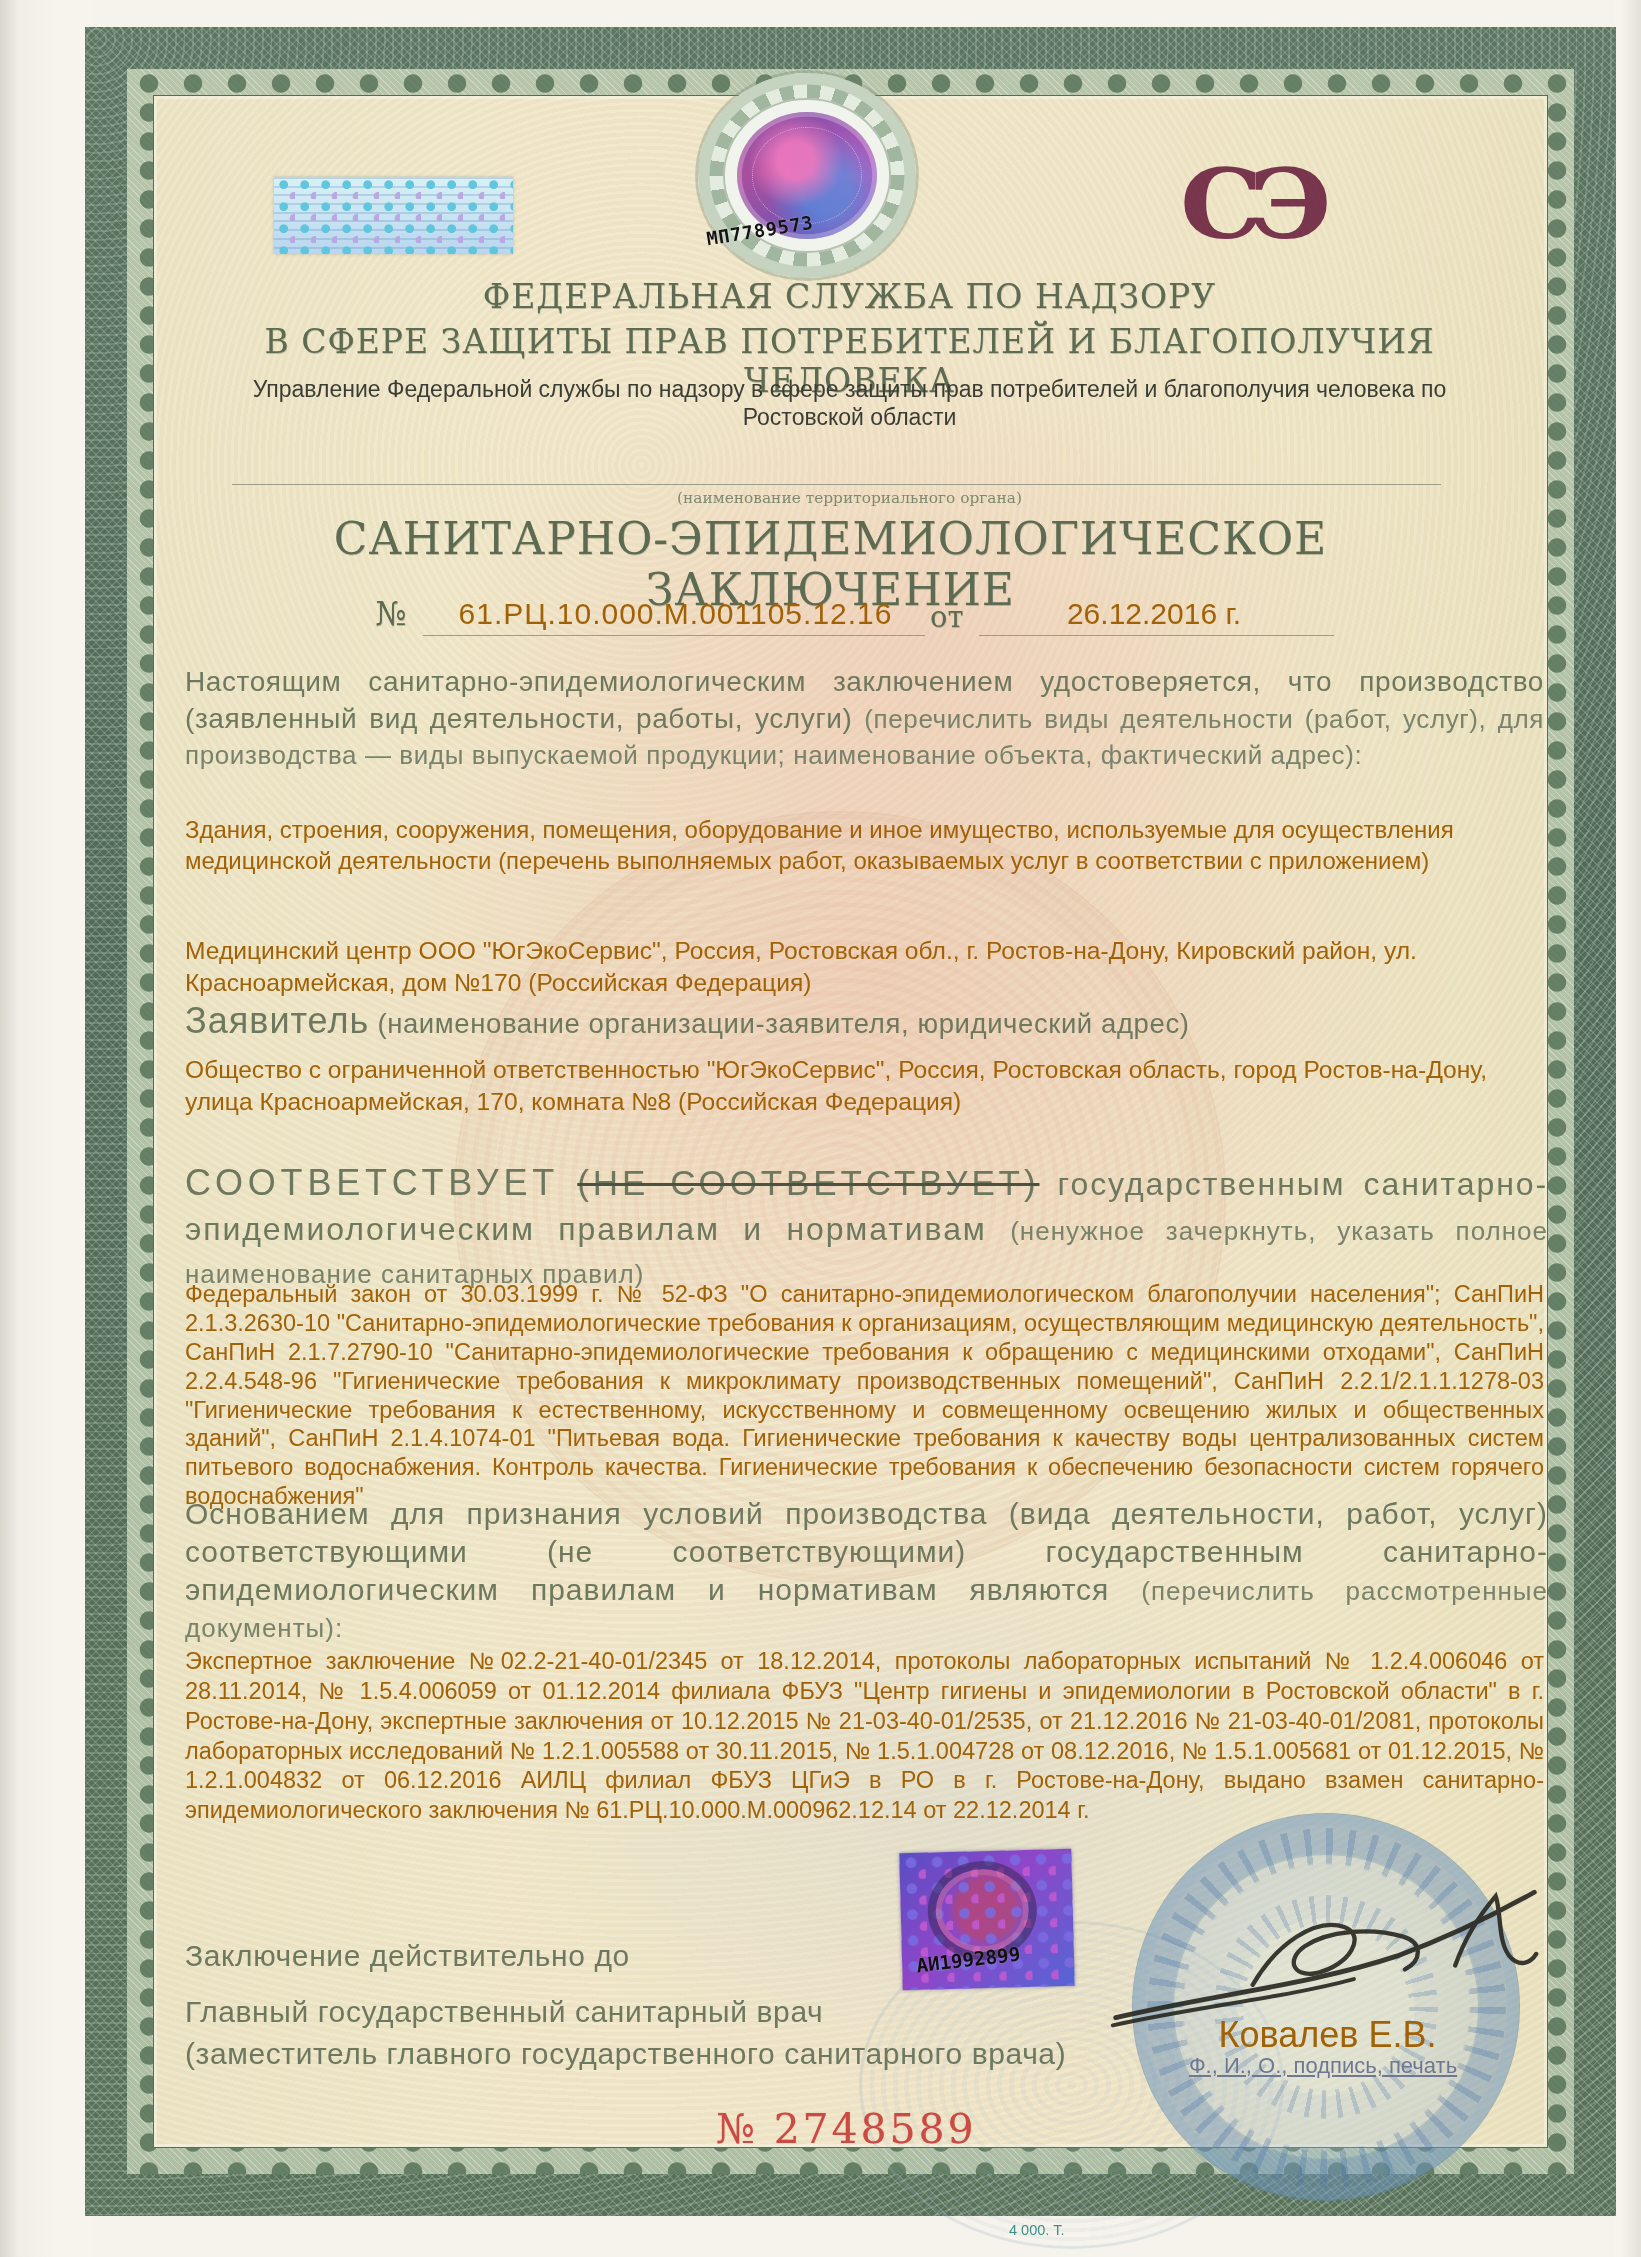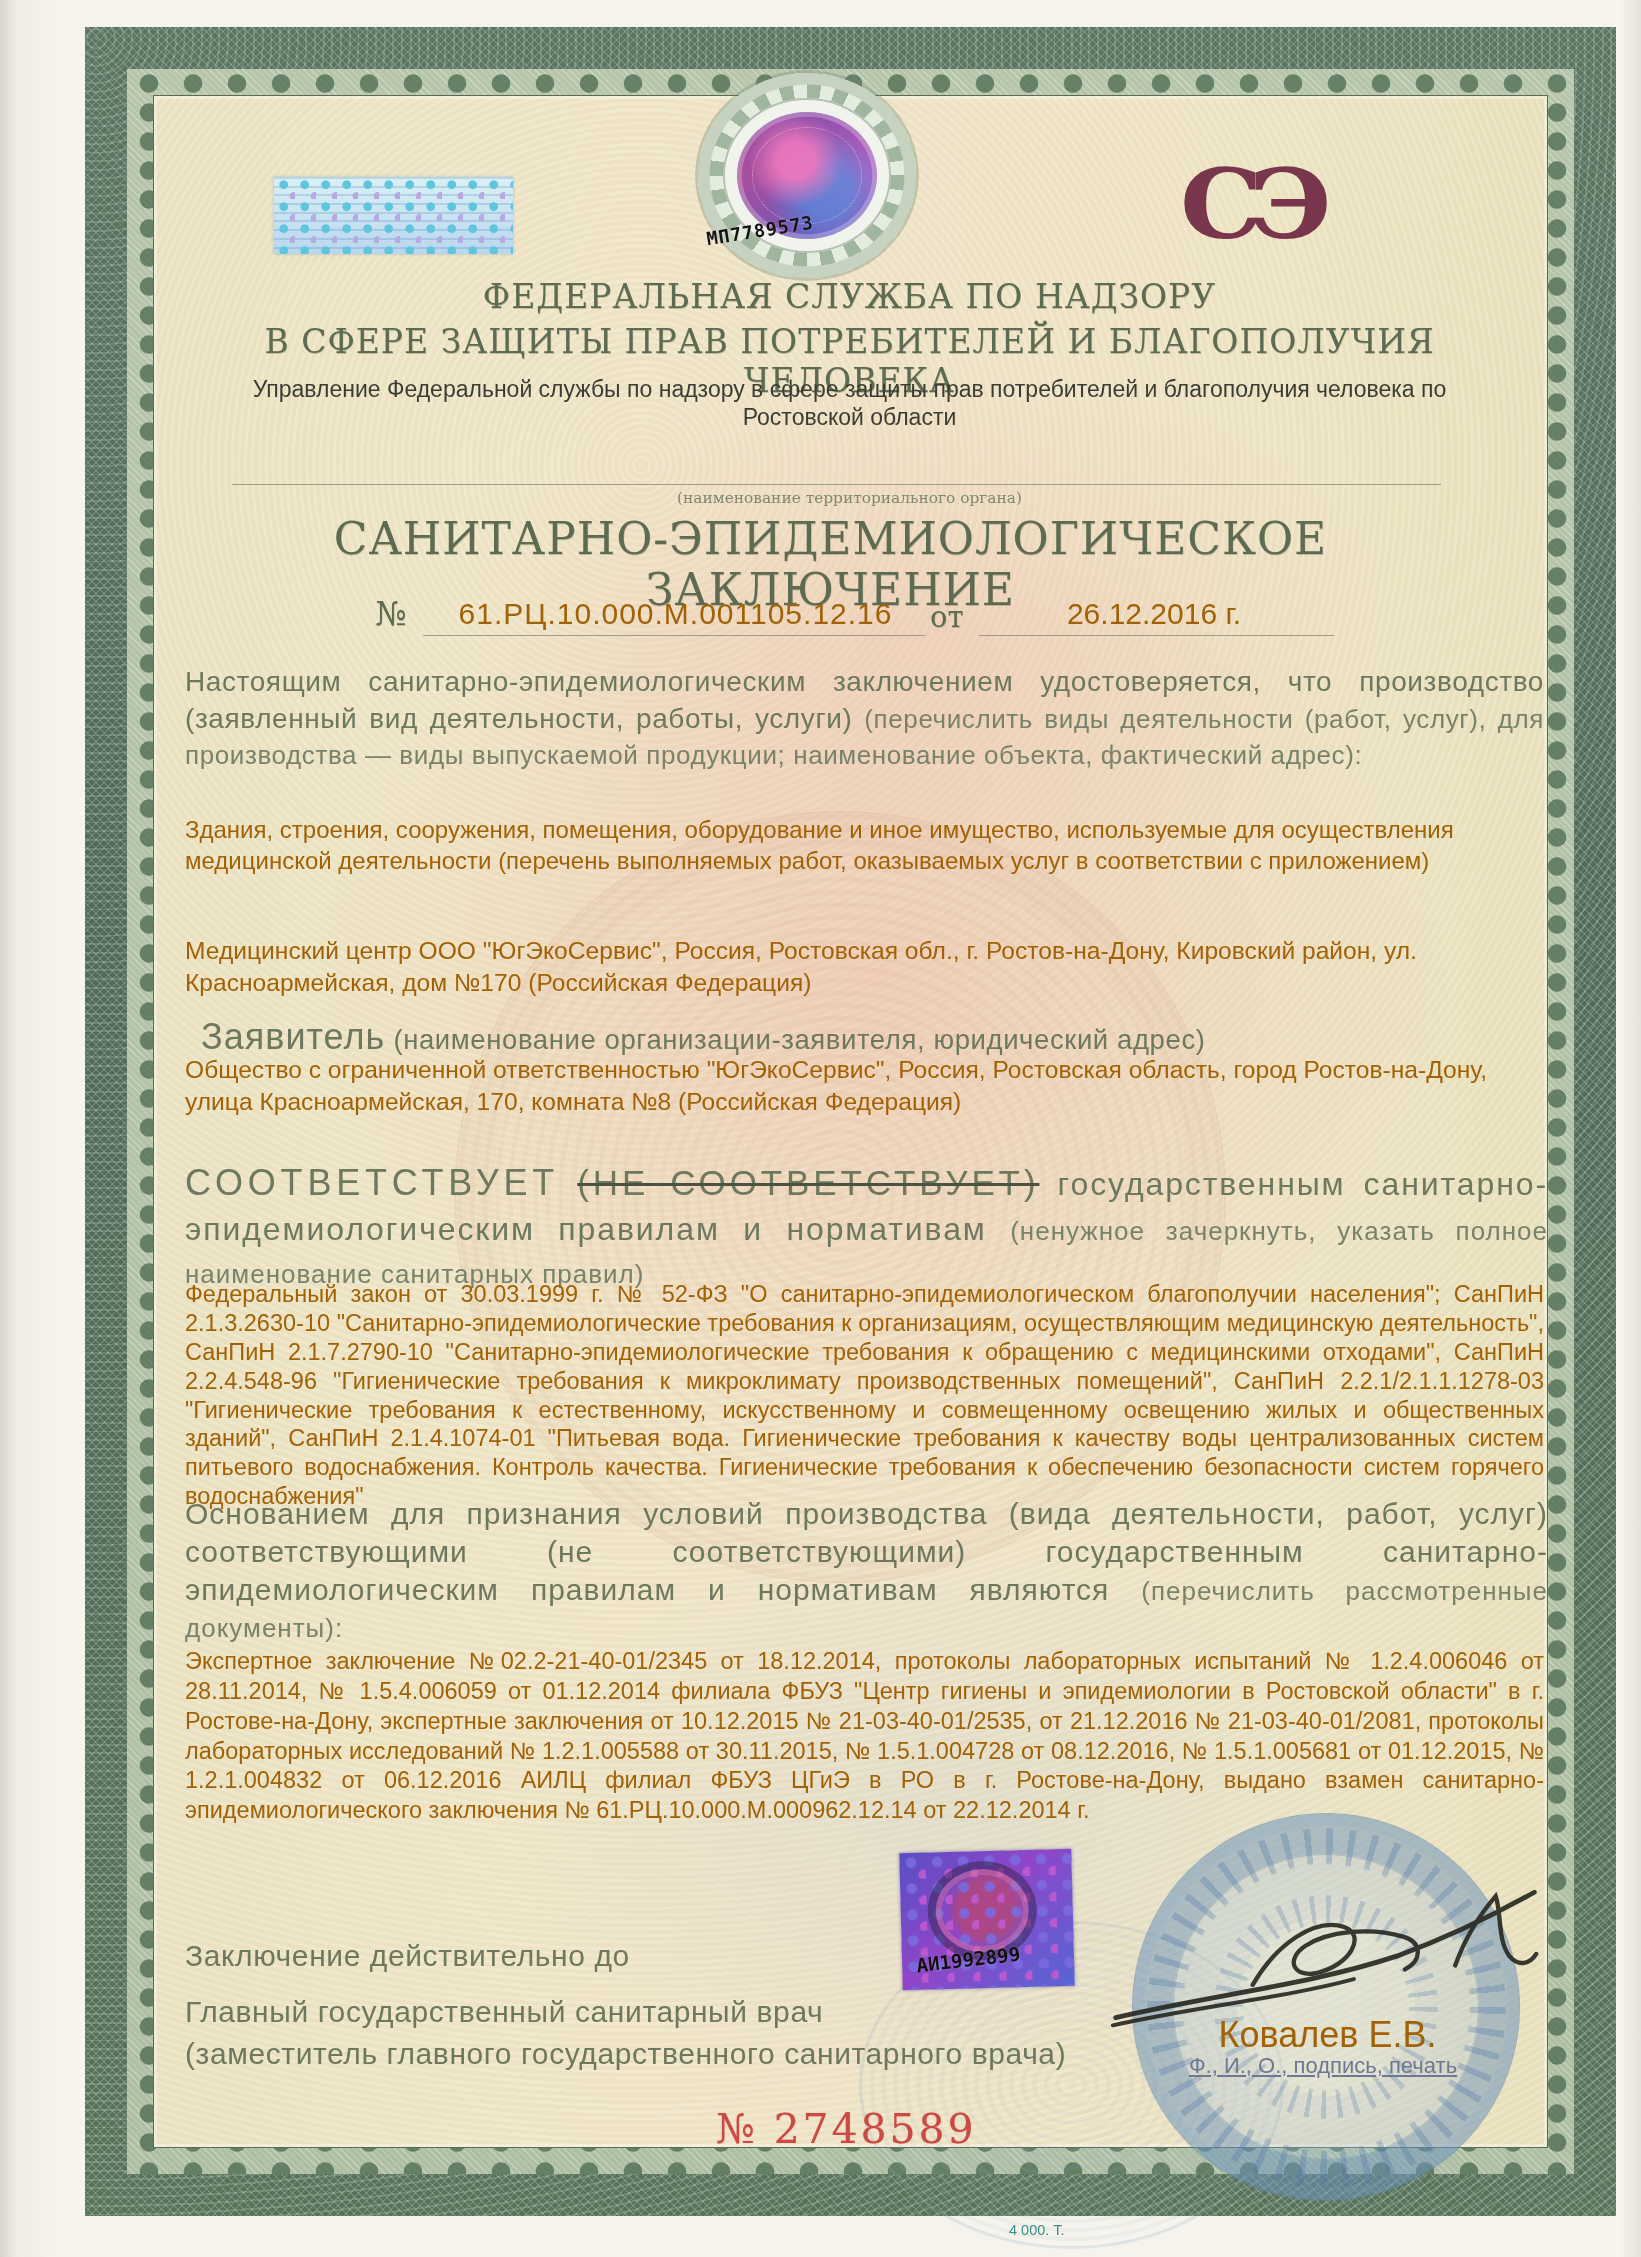"Заявитель (наименование" p.t { margin: 16px -> 0 }
